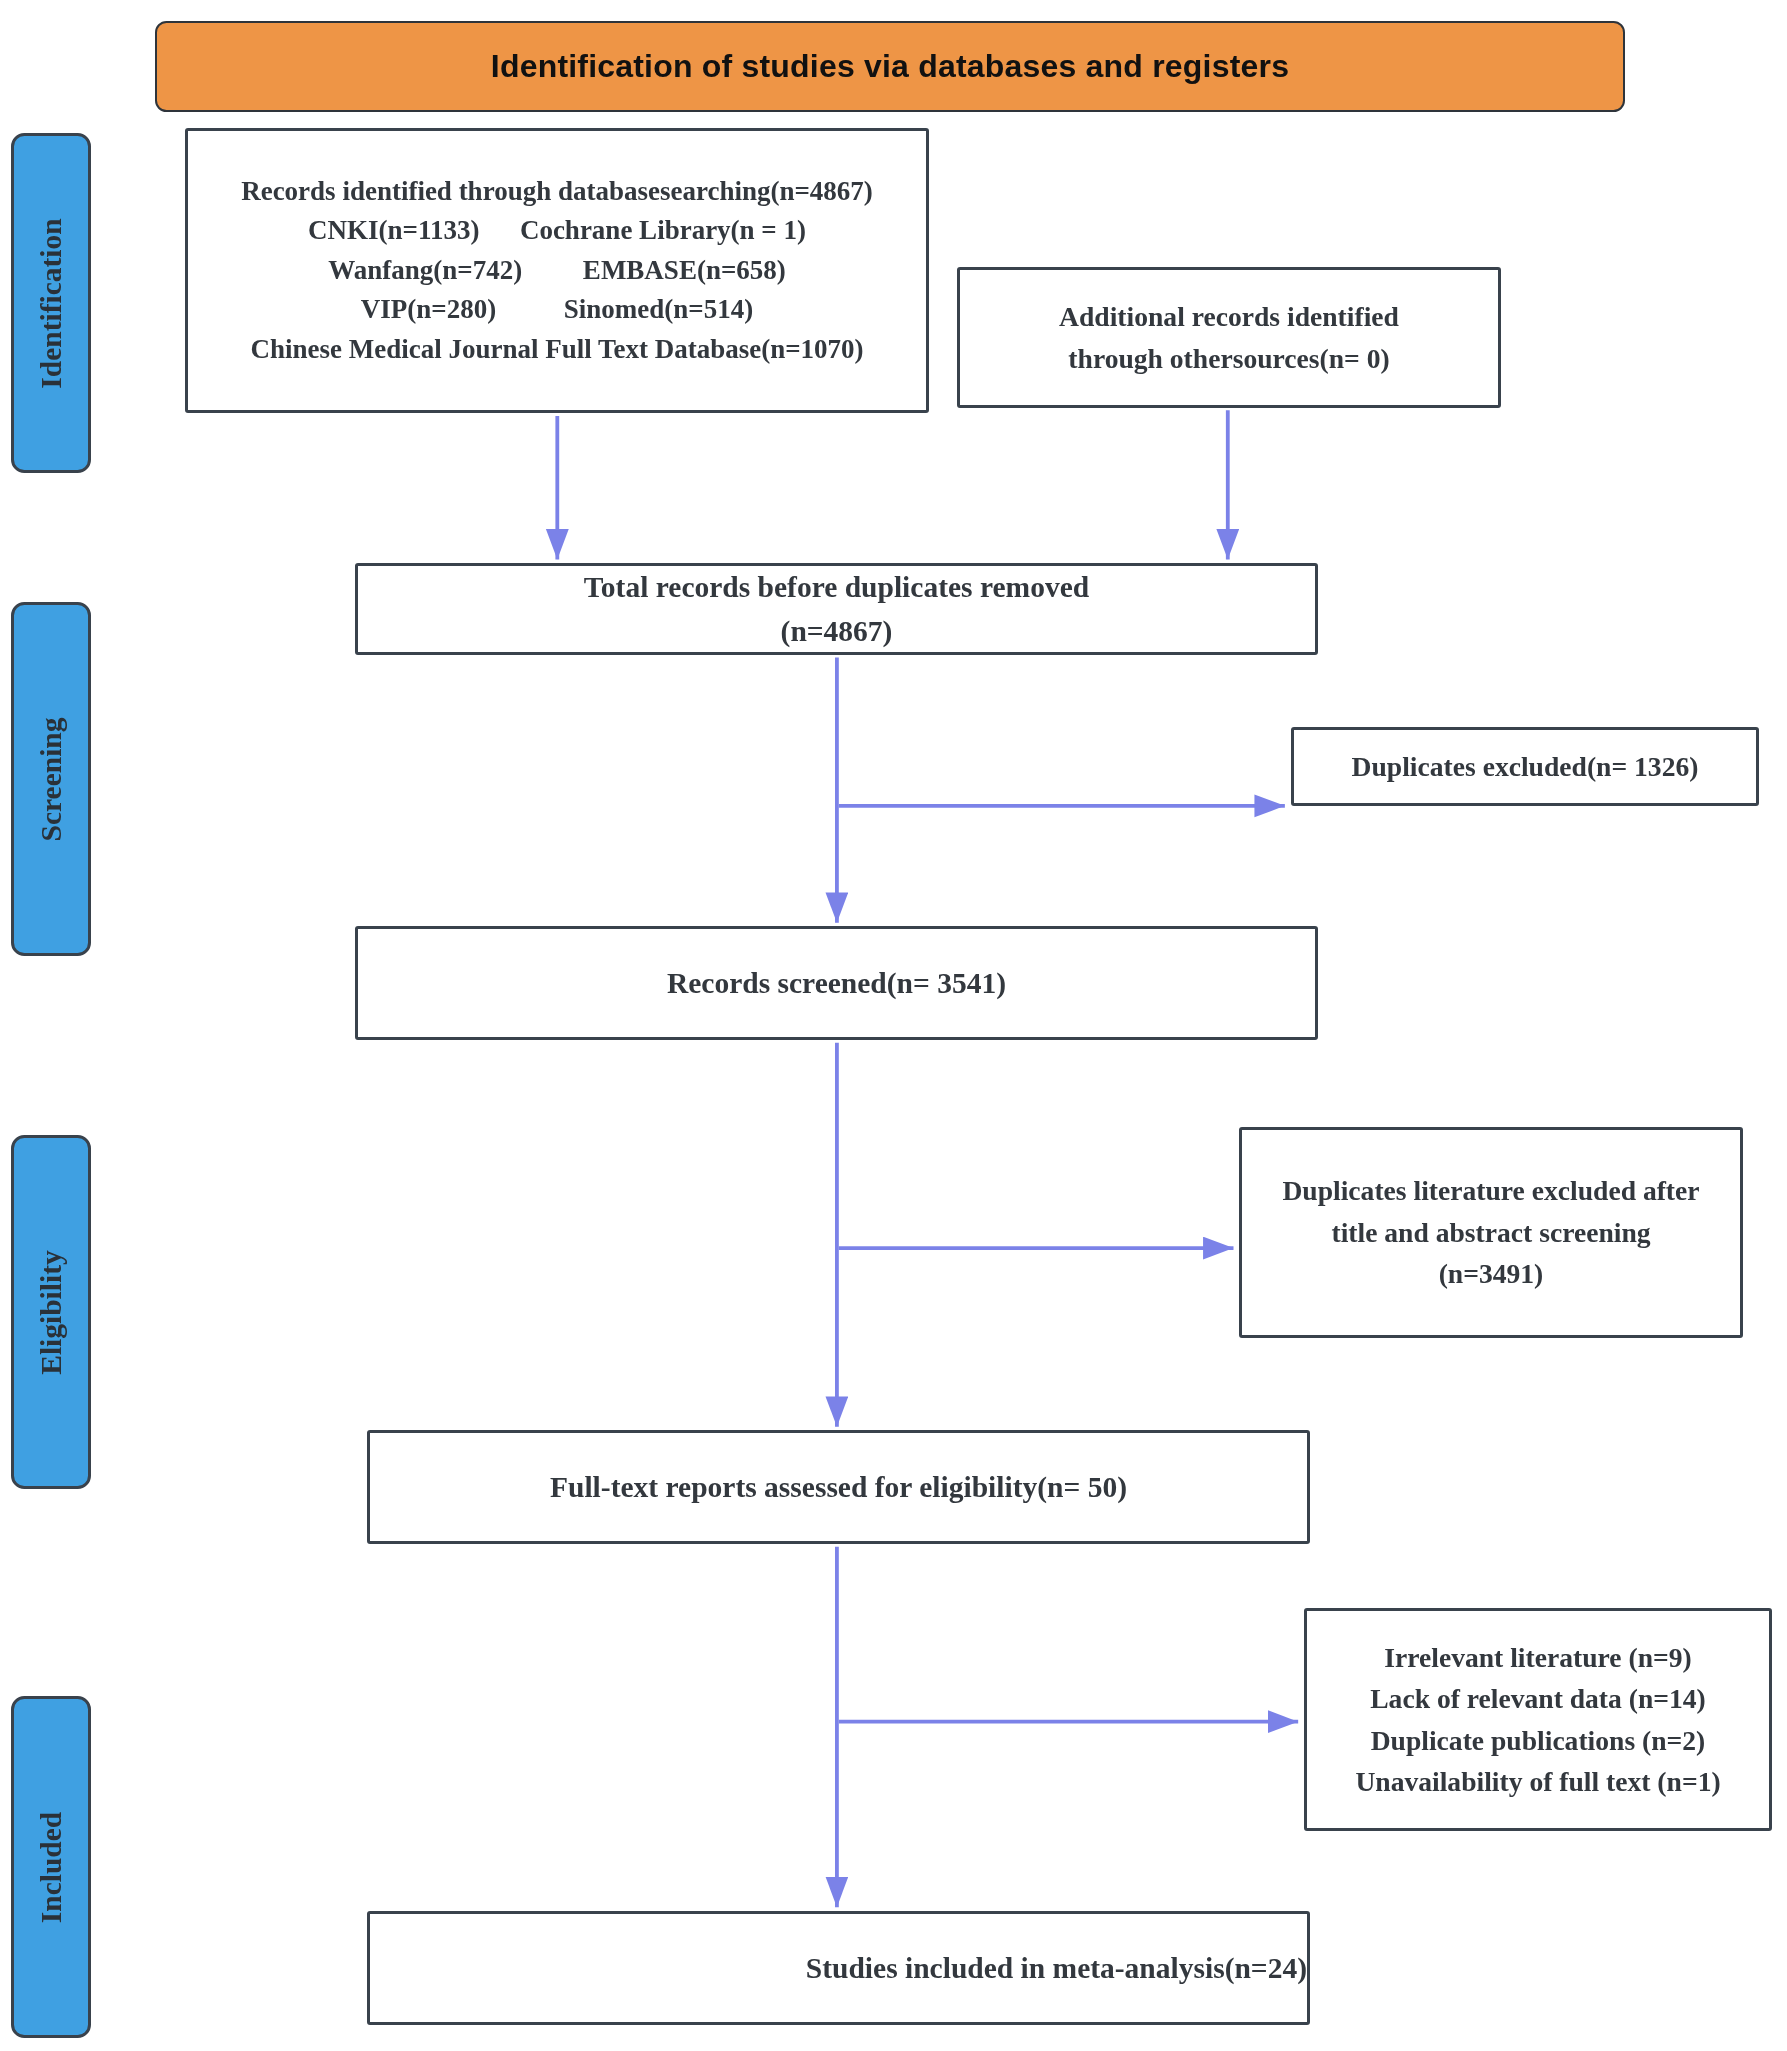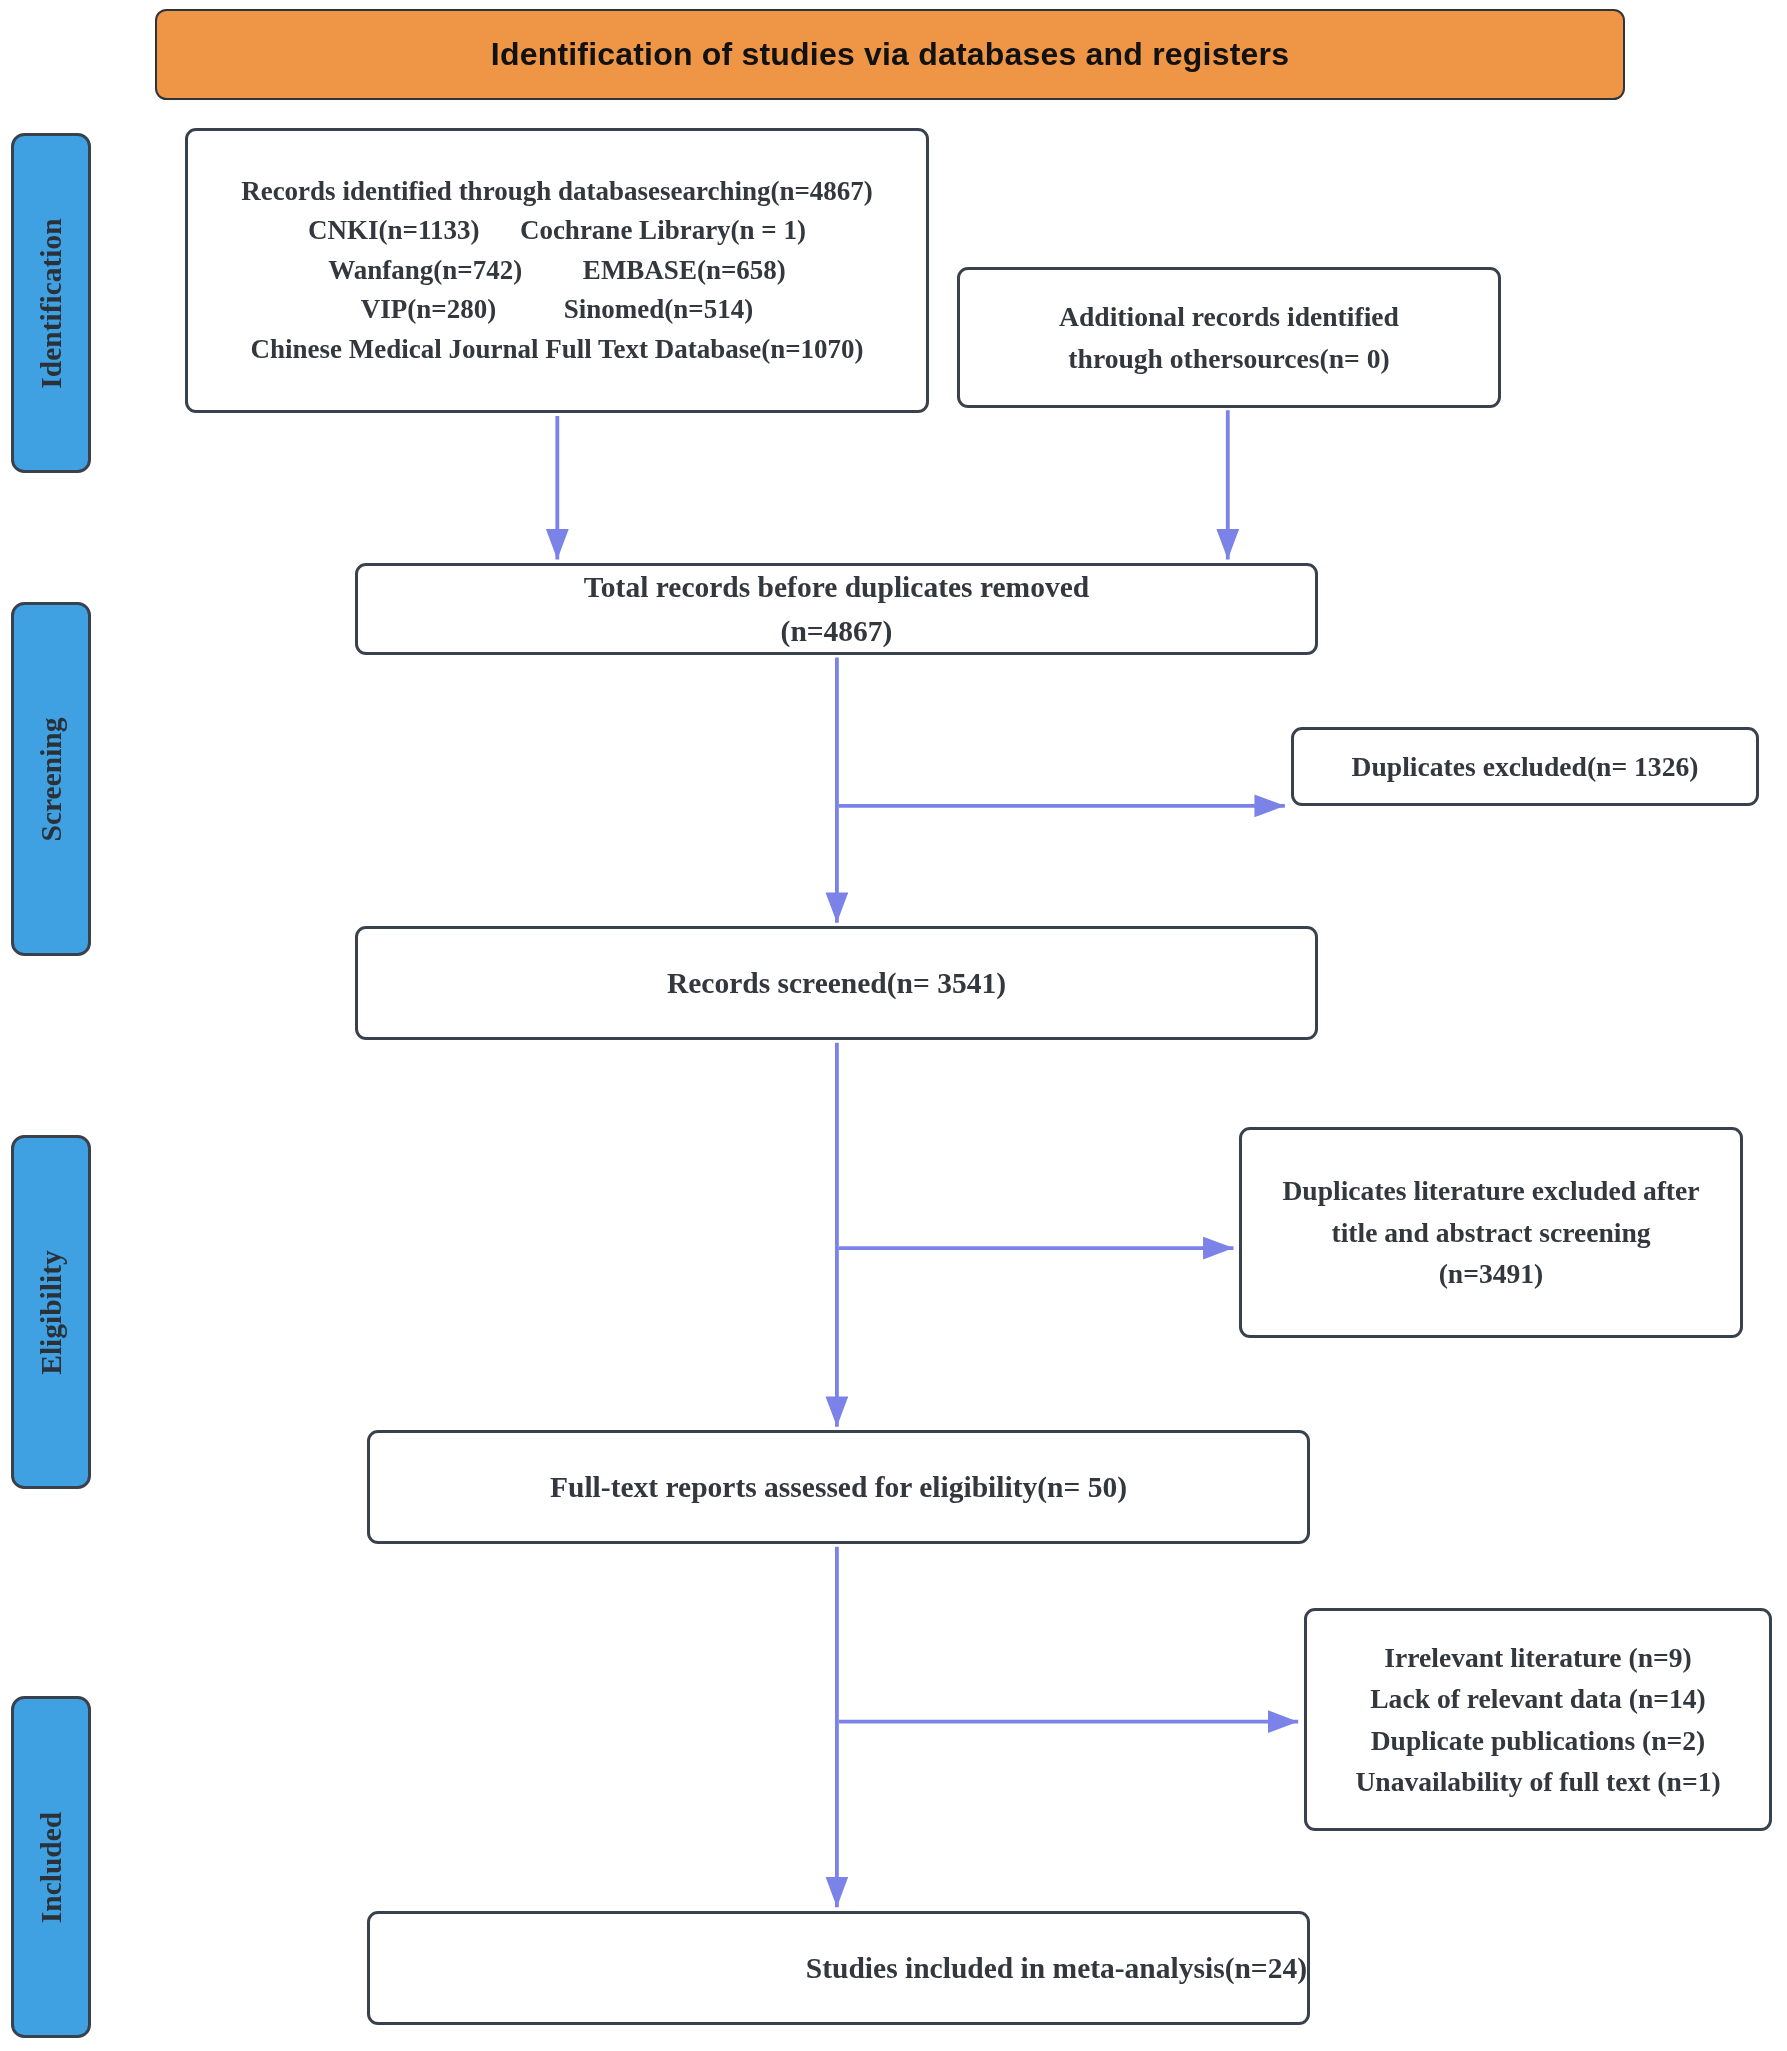"Identification of studies via databases" .banner { top: 9px -> 21px }
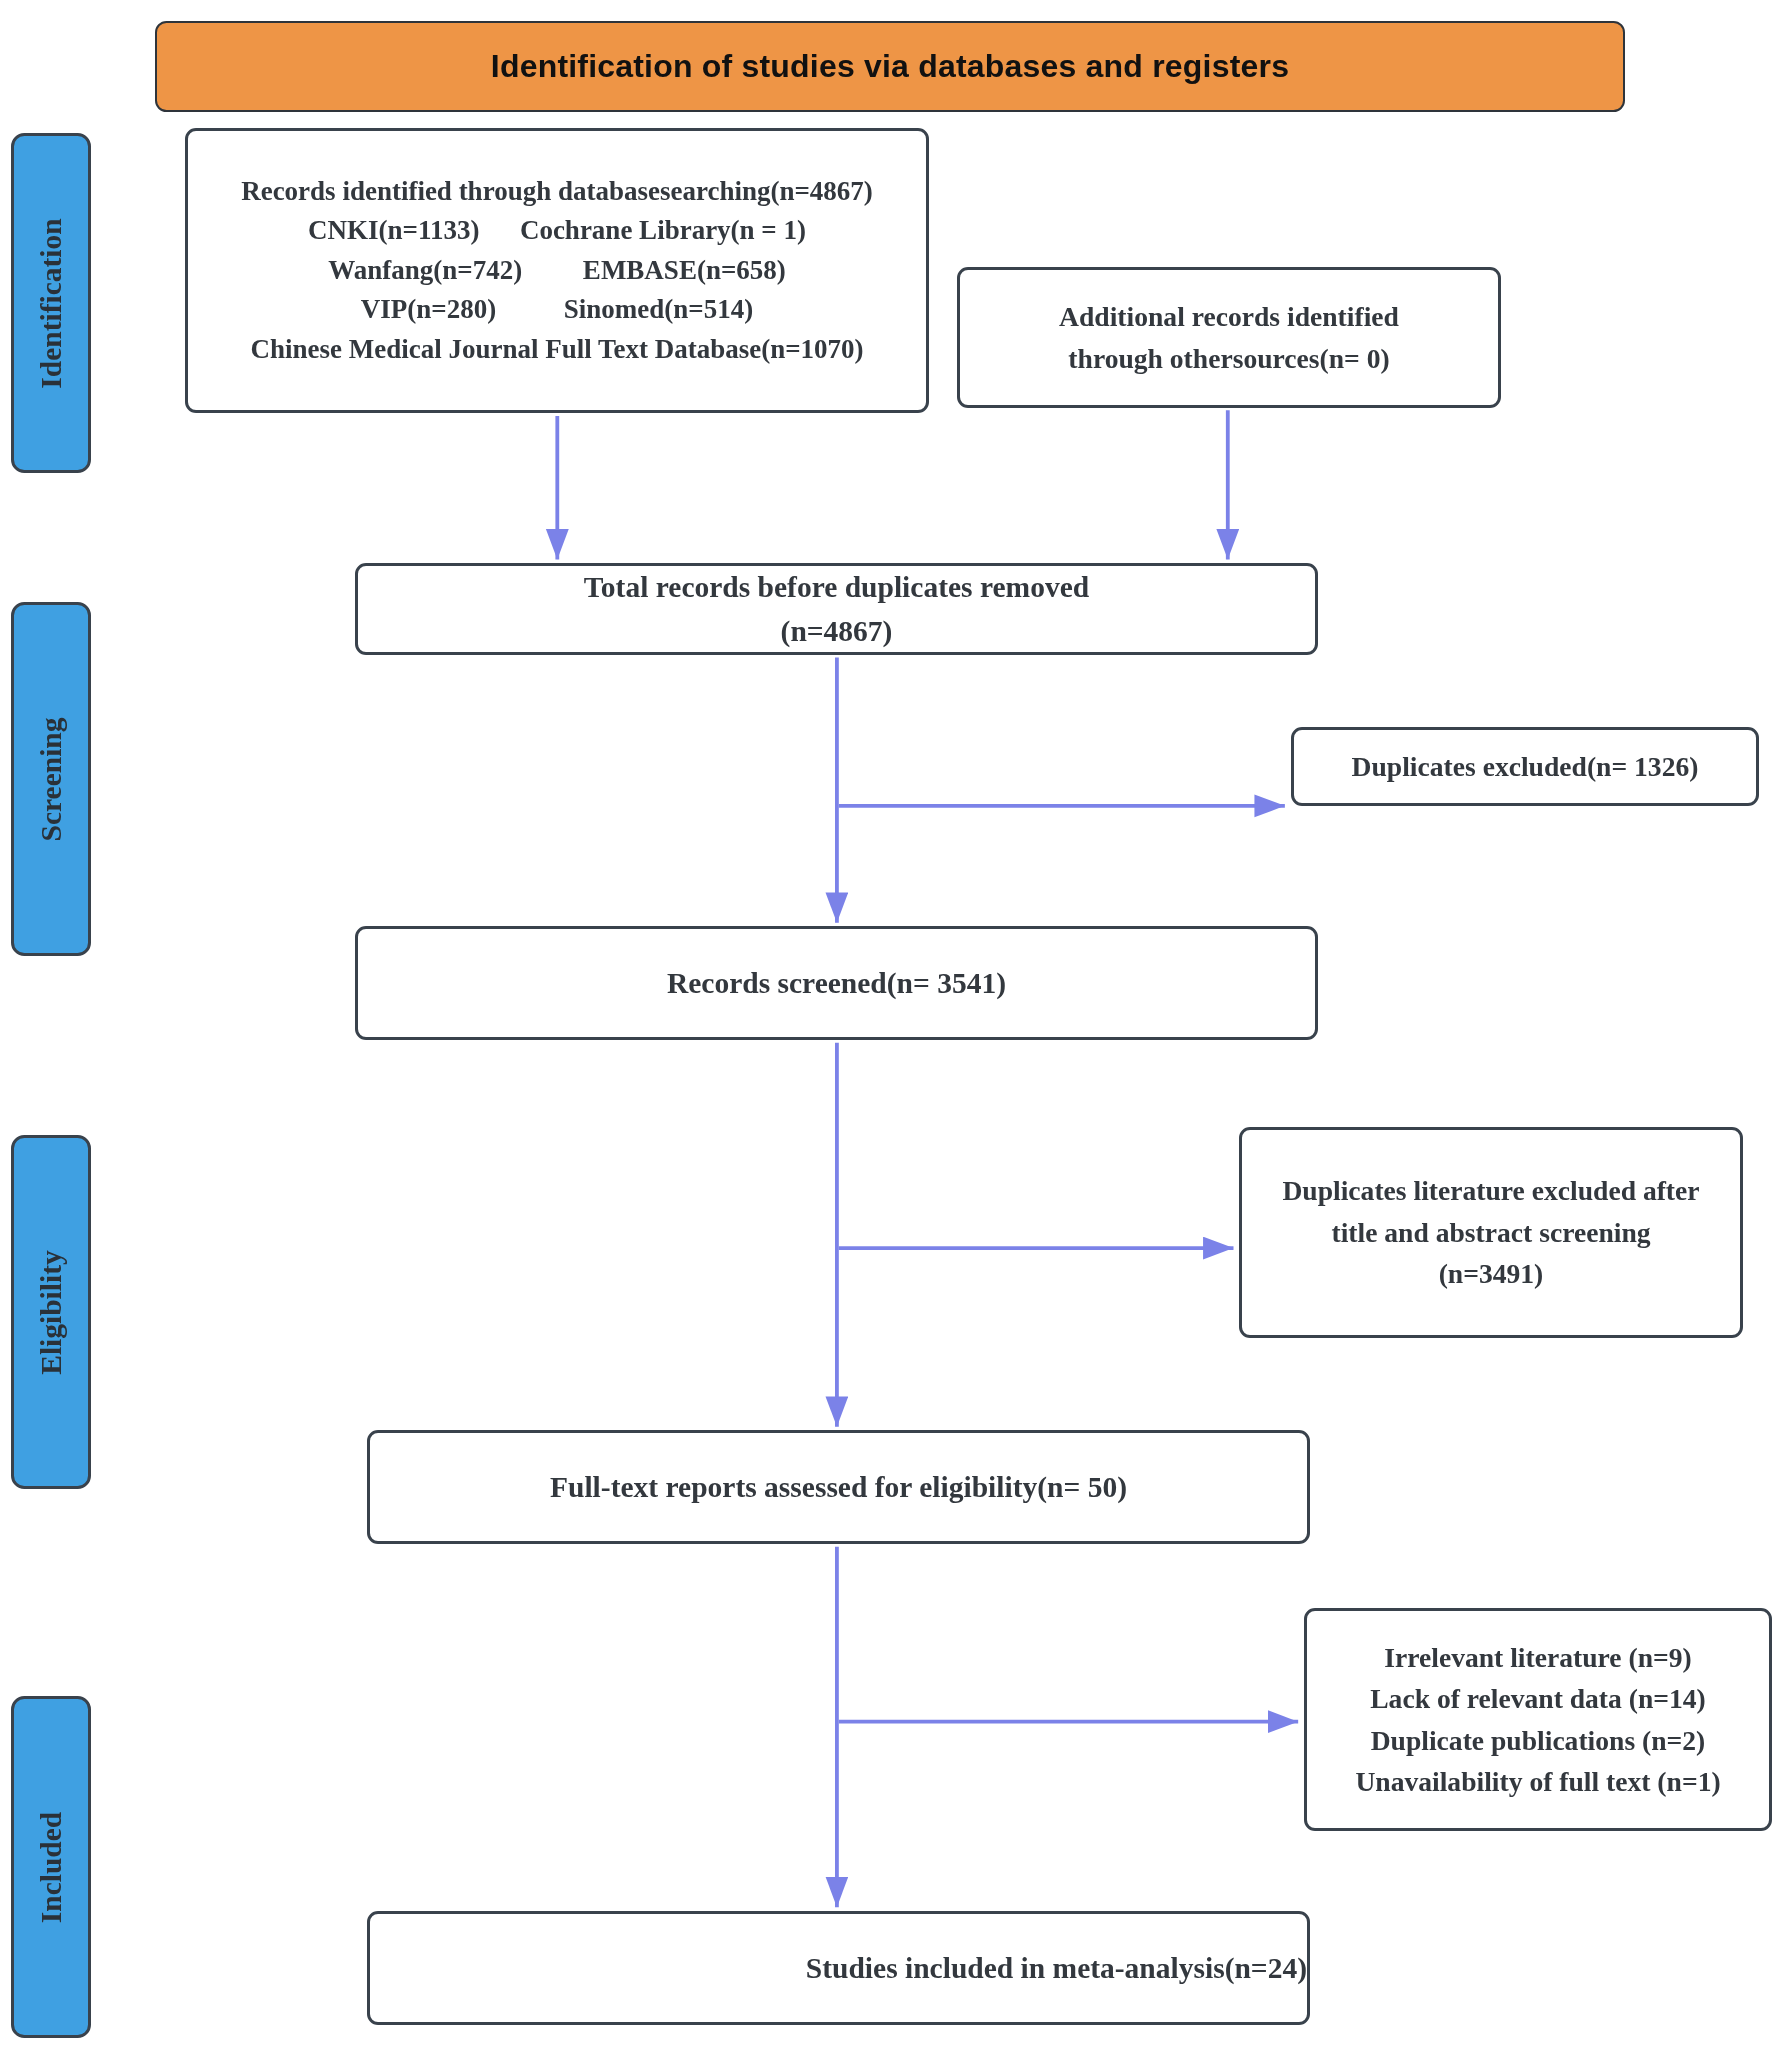"Records identified through" .box { border-radius: 11px -> 3px }
